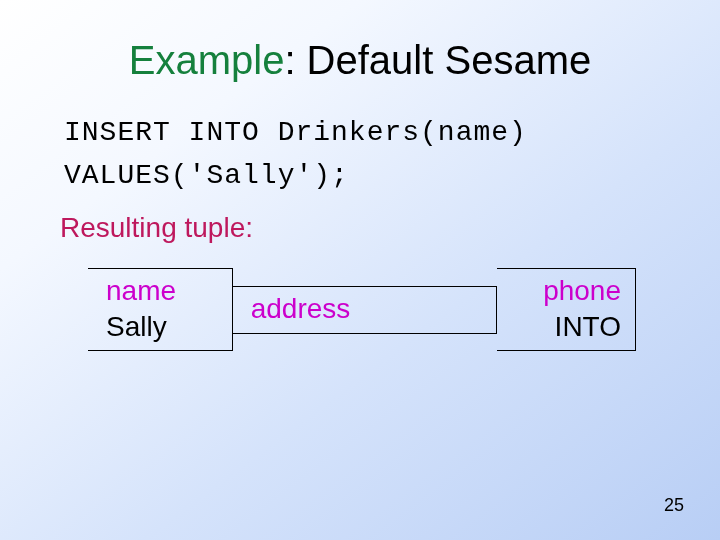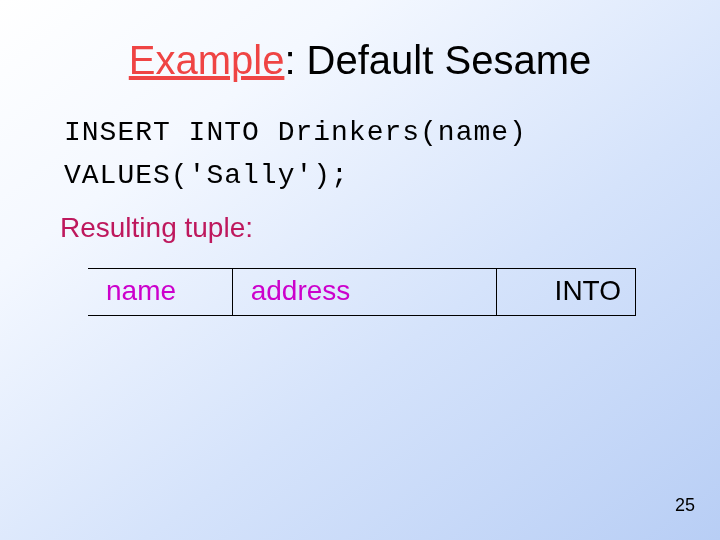"Example" .title .green { color: #ef4444 -> #15803d; text-decoration: underline -> none }
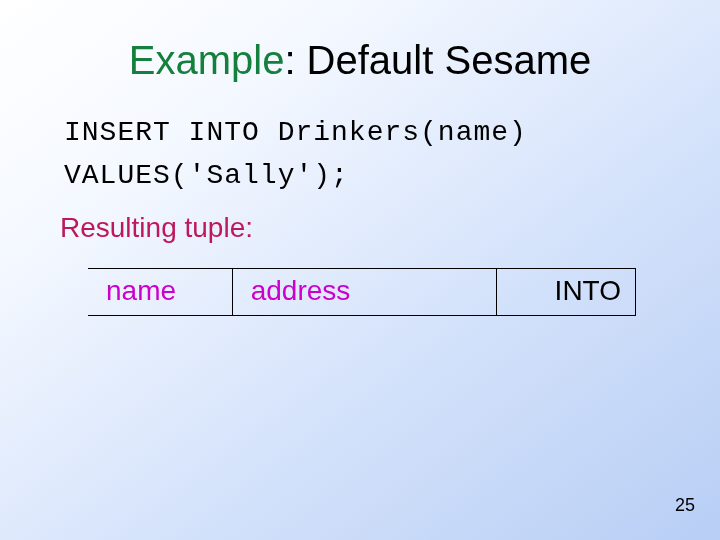"phone" div.hdr { html: none -> <div>phone</div> }
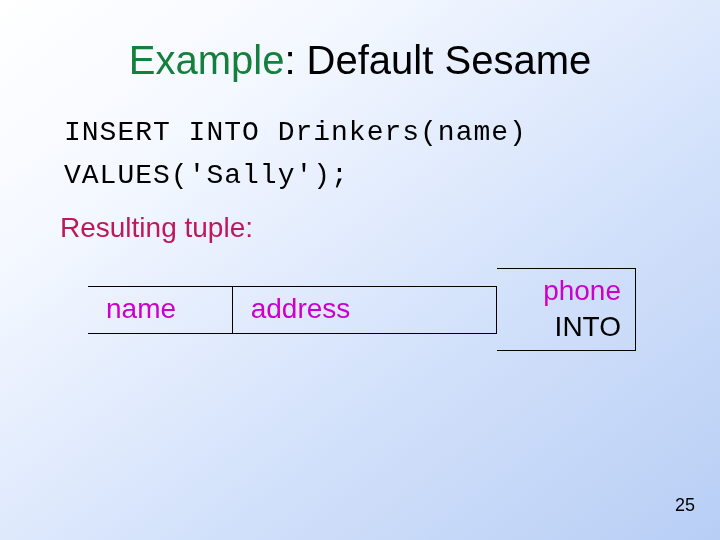"Sally" div.val { html: none -> <div>Sally</div> }
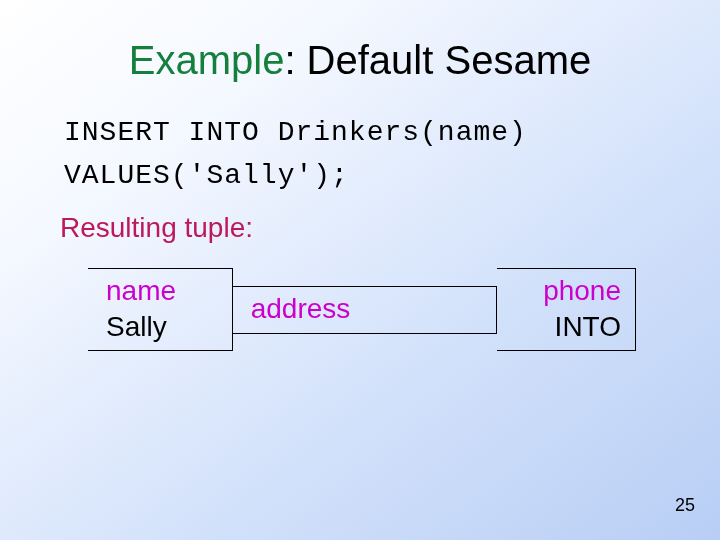"25" .pagenum { right: 25px -> 36px }
